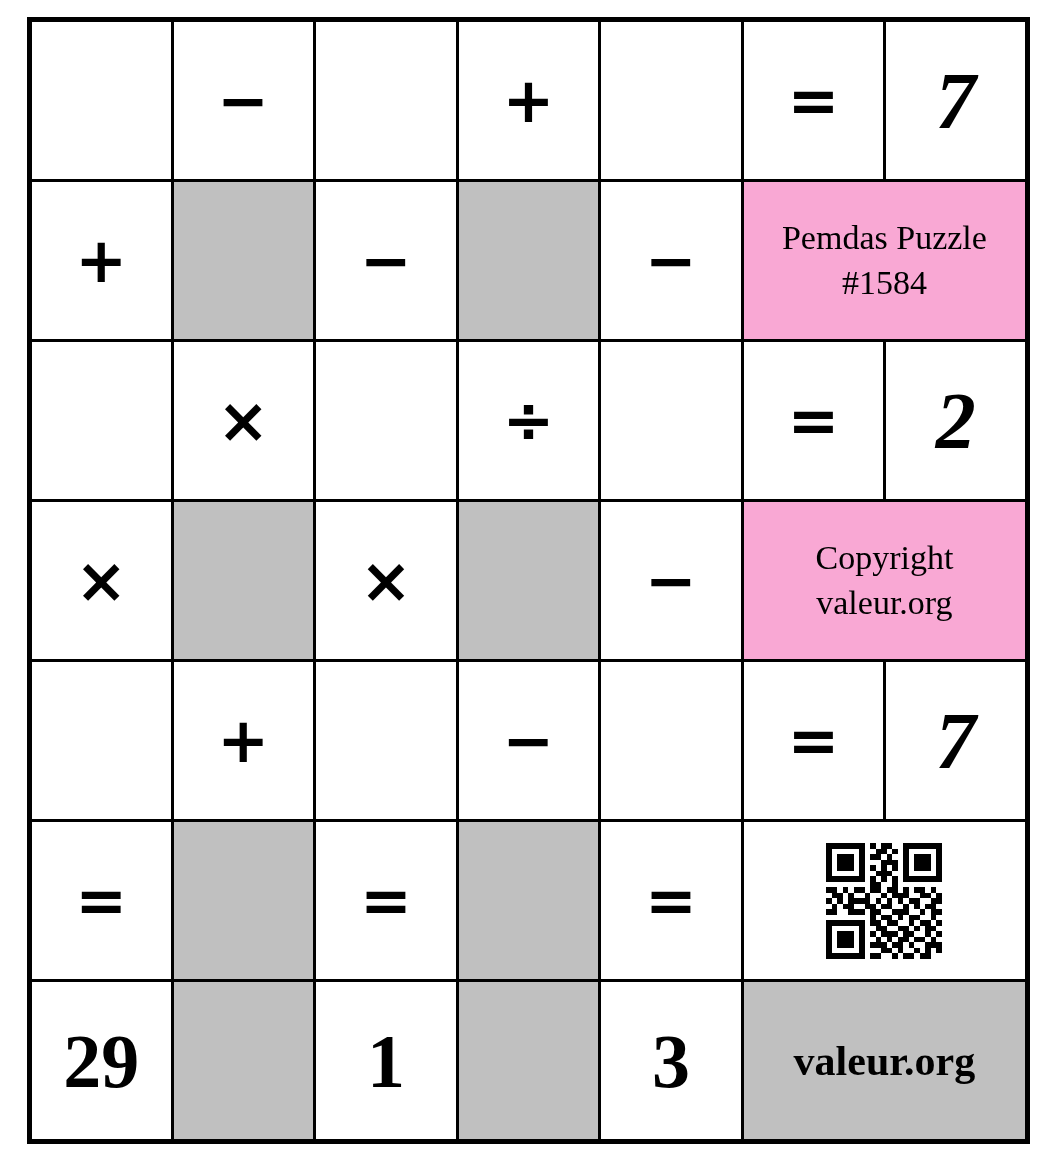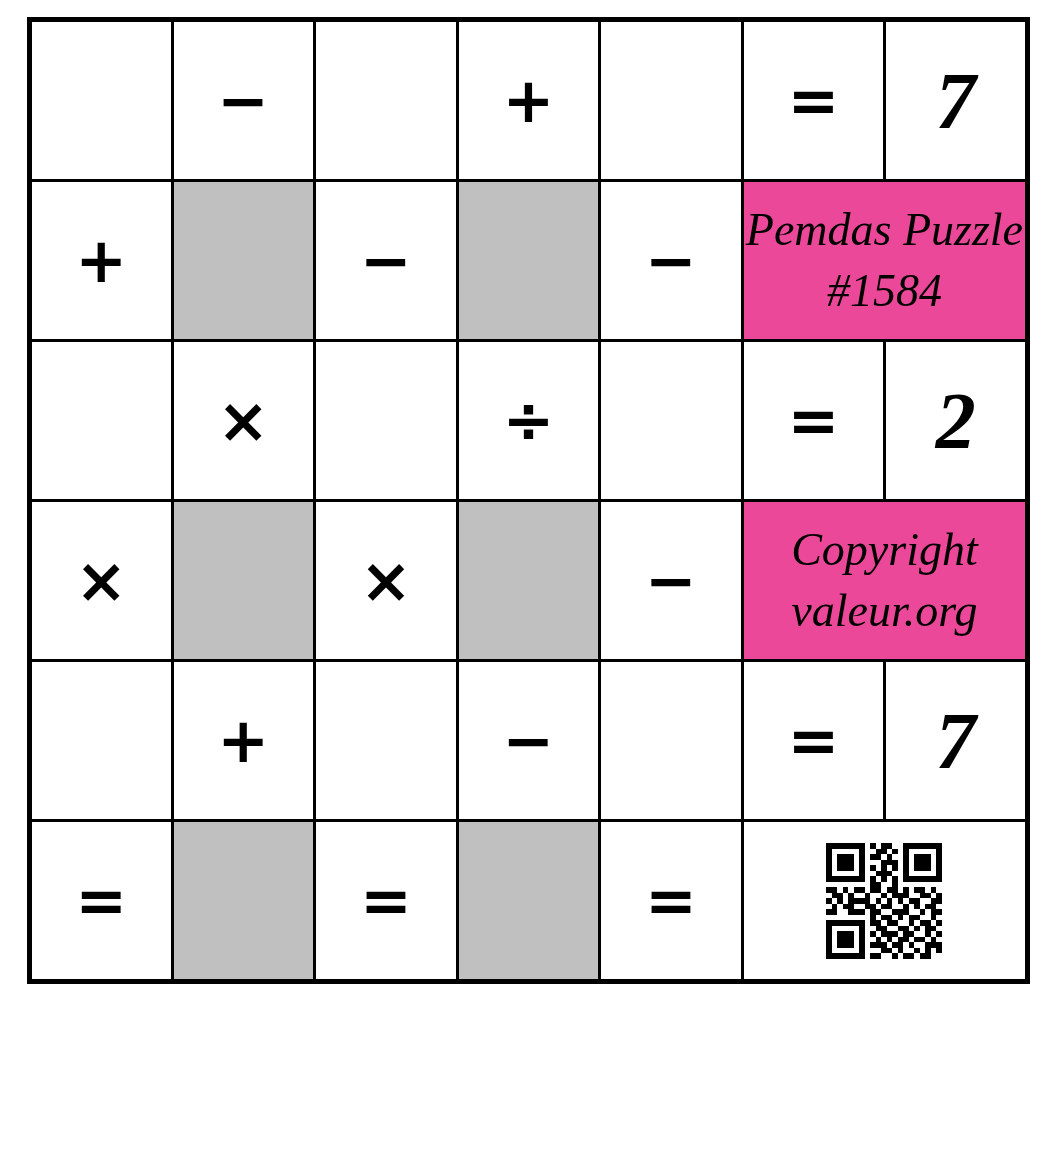"Pemdas Puzzle" td.info-cell { background: #ec4899 -> #f9a8d4; font-size: 46px -> 34px; font-style: italic -> none }
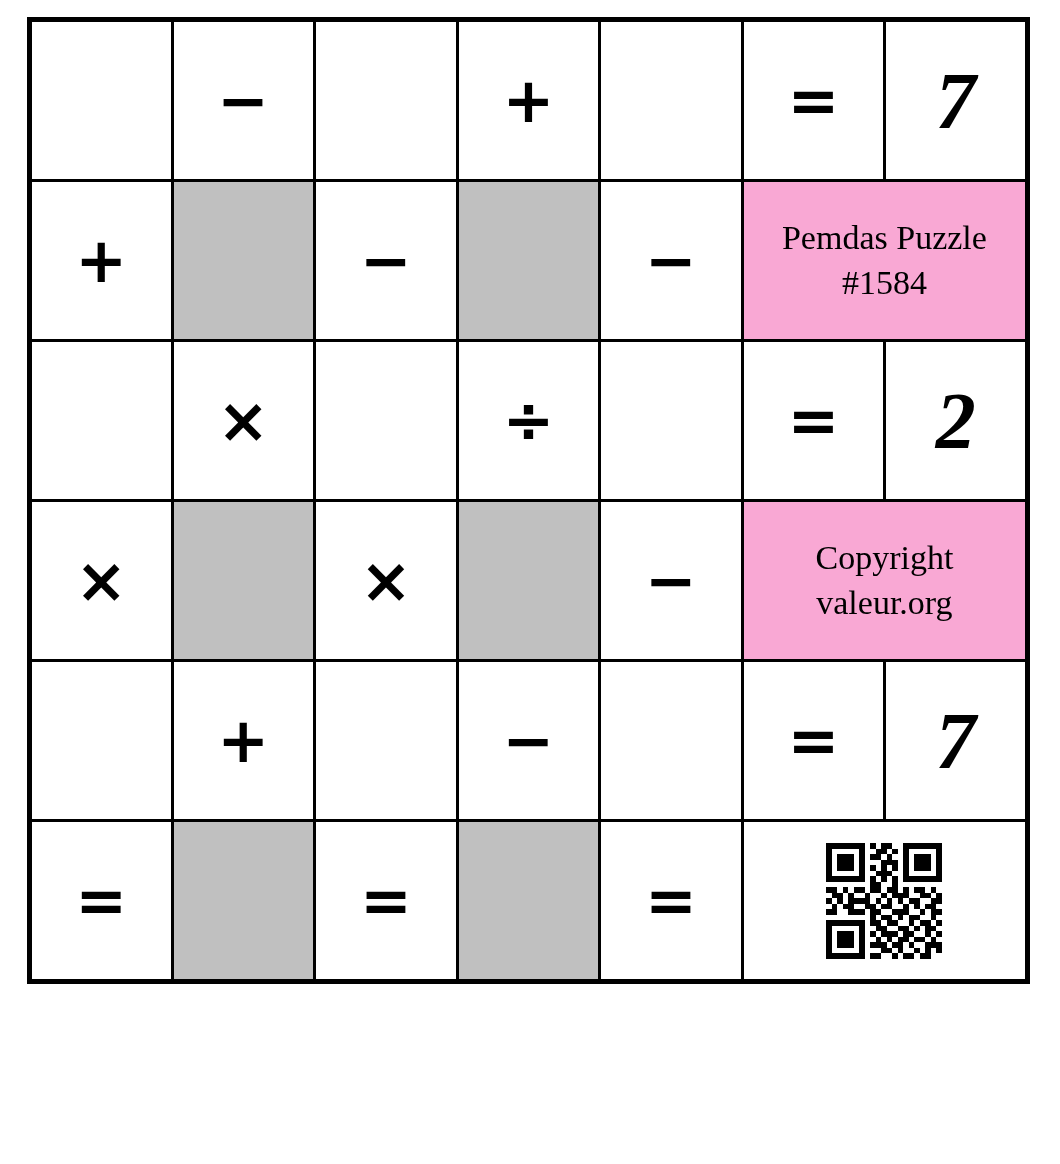"29" tr { html: none -> <tr> <td>29</td> <td></td> <td>1</td> <td></td> <td>3</td> <td> <span>valeur.org</span> </td> </tr> }
